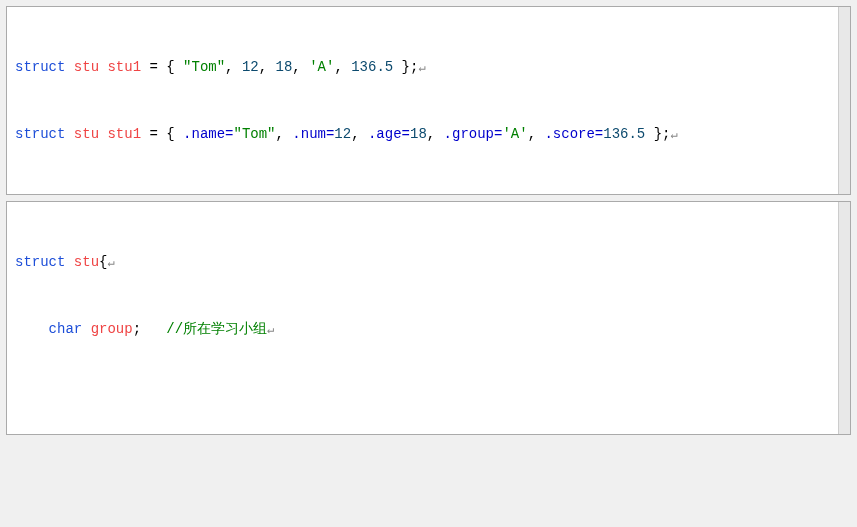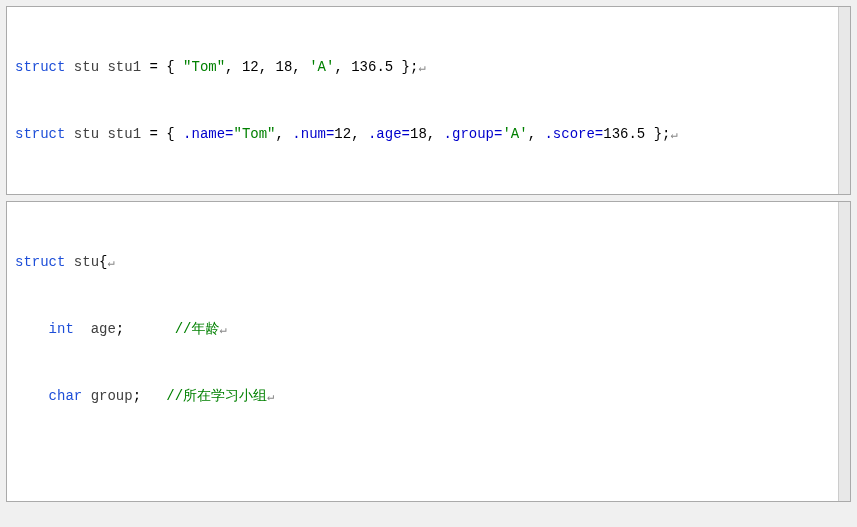"stu" .id { color: #404040 -> #ef4444 }
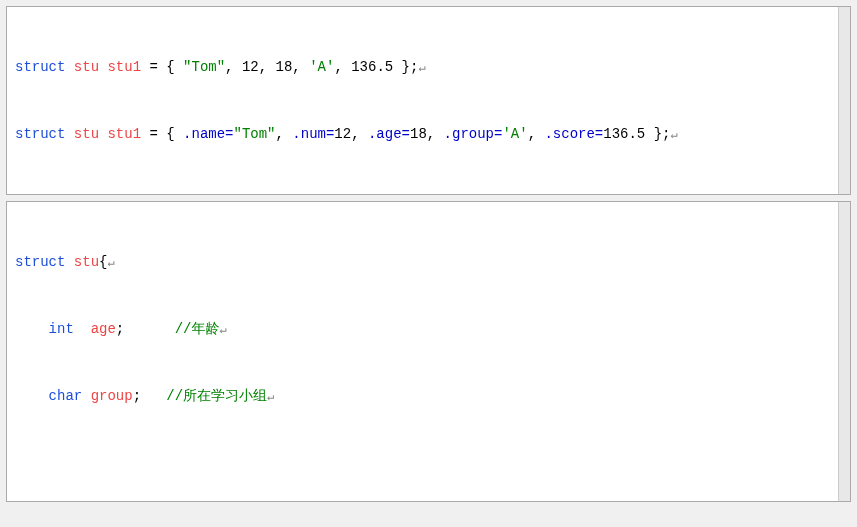"12" .num { color: #000000 -> #0c4a6e }
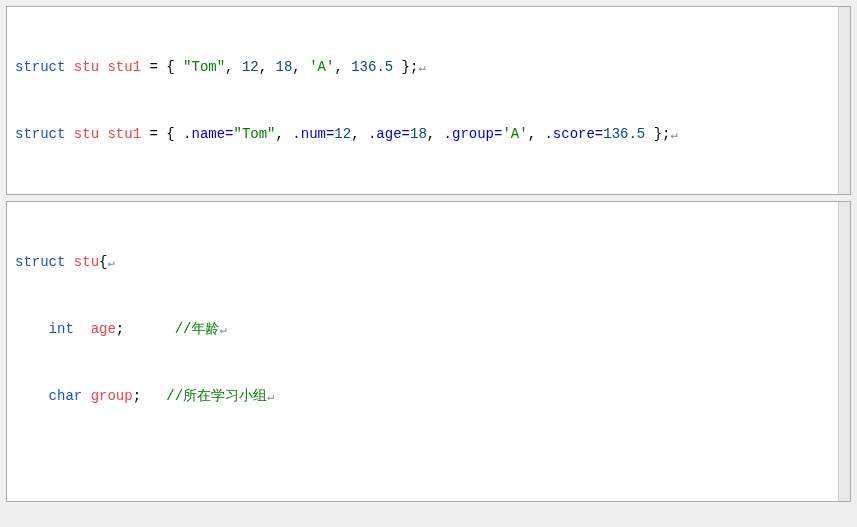"int age; //年龄↵" div { html: <div><span> </span><span>int</span> <span>age</span><span>; </span><span>//年龄</span><span>↵</span></div> -> none }
